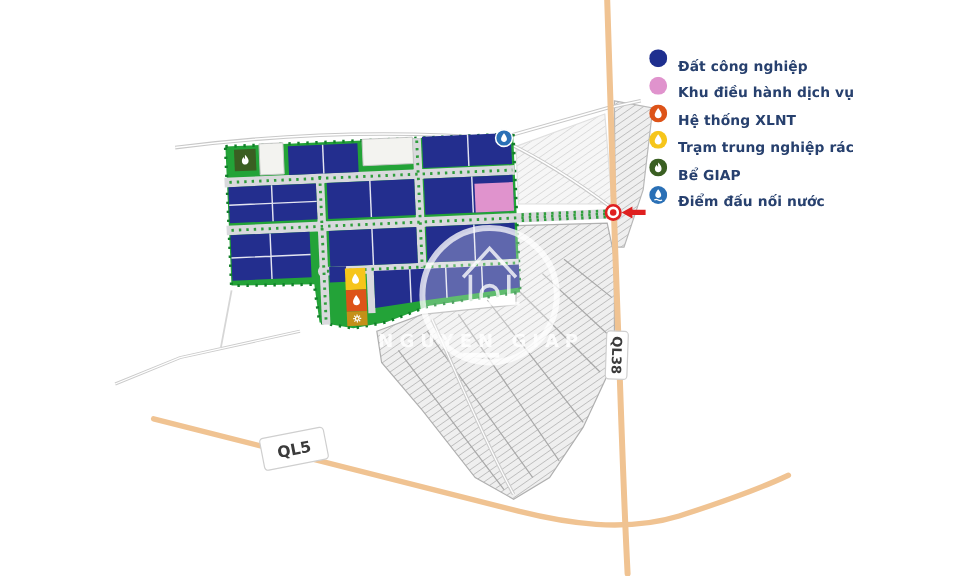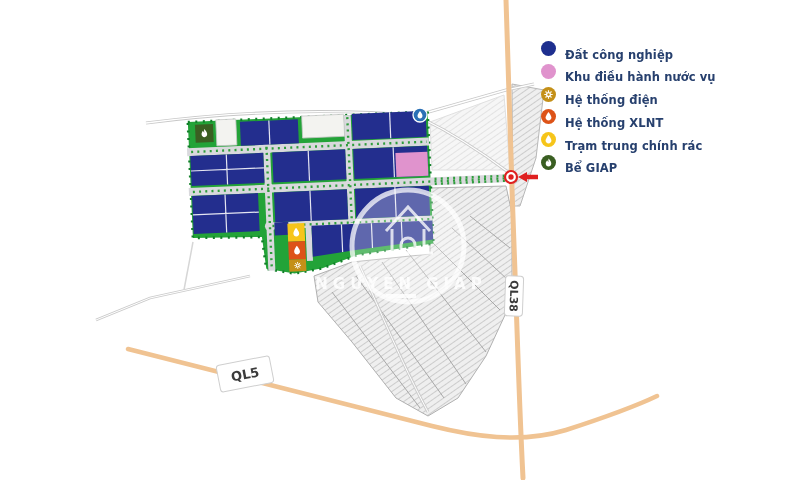"Khu điều hành nước vụ" span.legend-label { text: nước -> dịch }
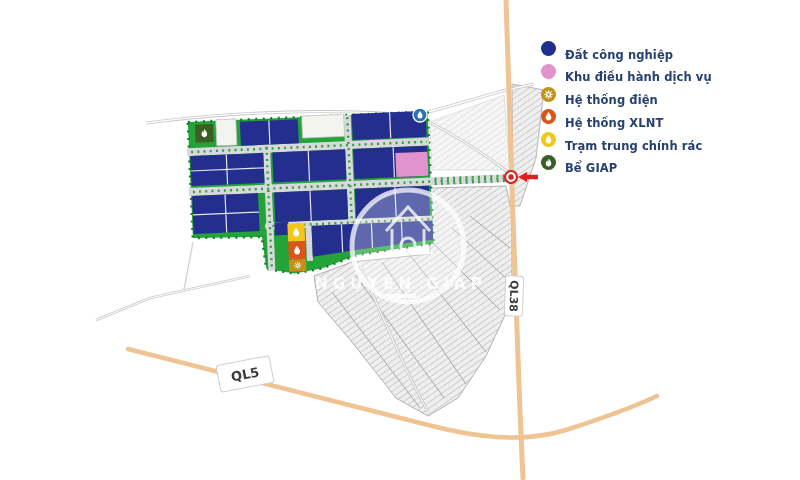"Hệ thống điện" div.legend-row { html: <div> <svg> <circle></circle> <g> <circle></circle> <path></path> </g> </svg> <span>Hệ thống điện</span> </div> -> none }
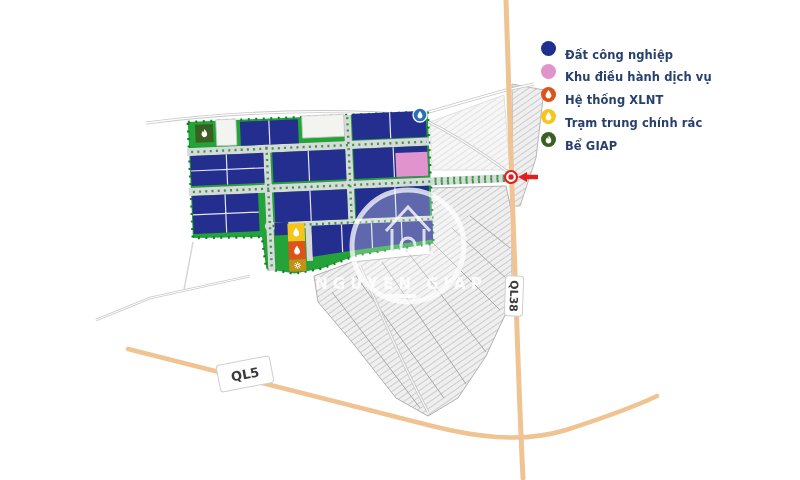"Trạm trung chính rác" span.legend-label { text: chính -> nghiệp }
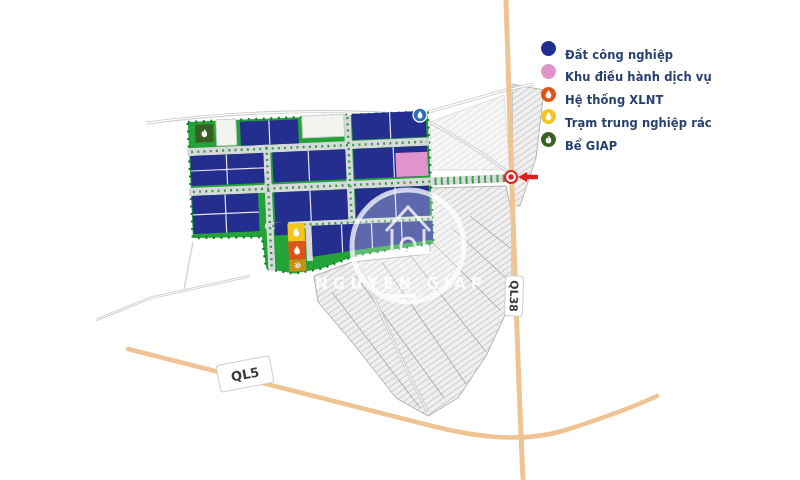"Điểm đấu nối nước" div.legend-row { html: none -> <div> <svg> <circle></circle> <path></path> <path></path> </svg> <span>Điểm đấu nối nước</span> </div> }
